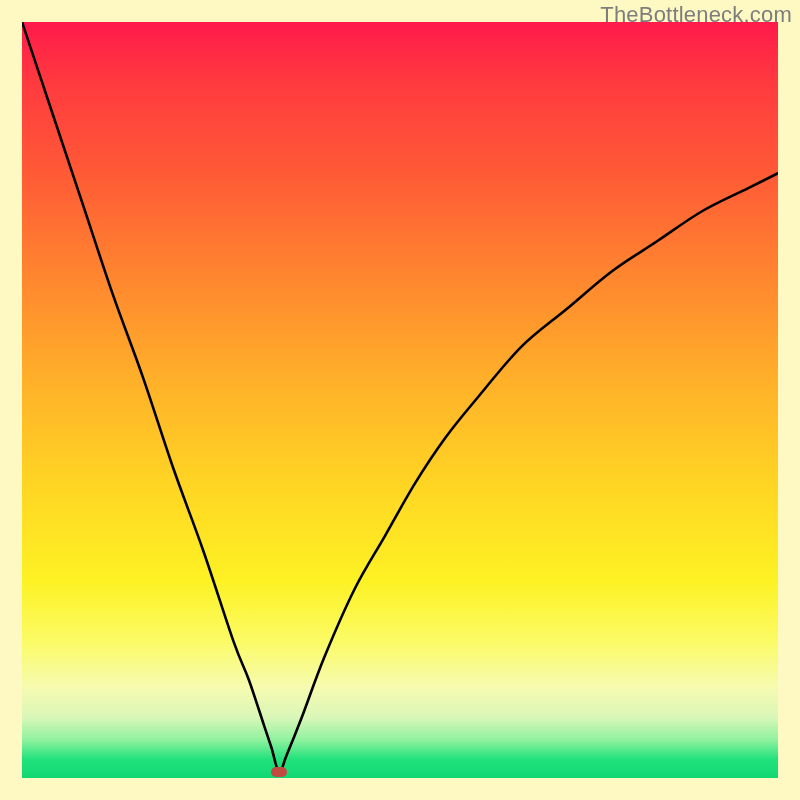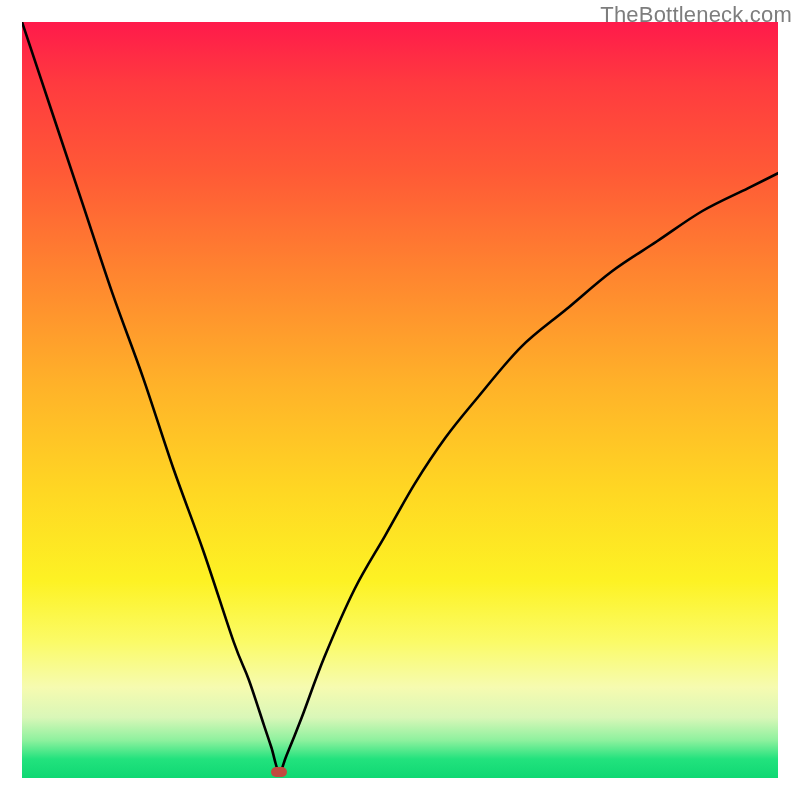"TheBottleneck.com" .frame { background: #ffffff -> #fef9c3 }
